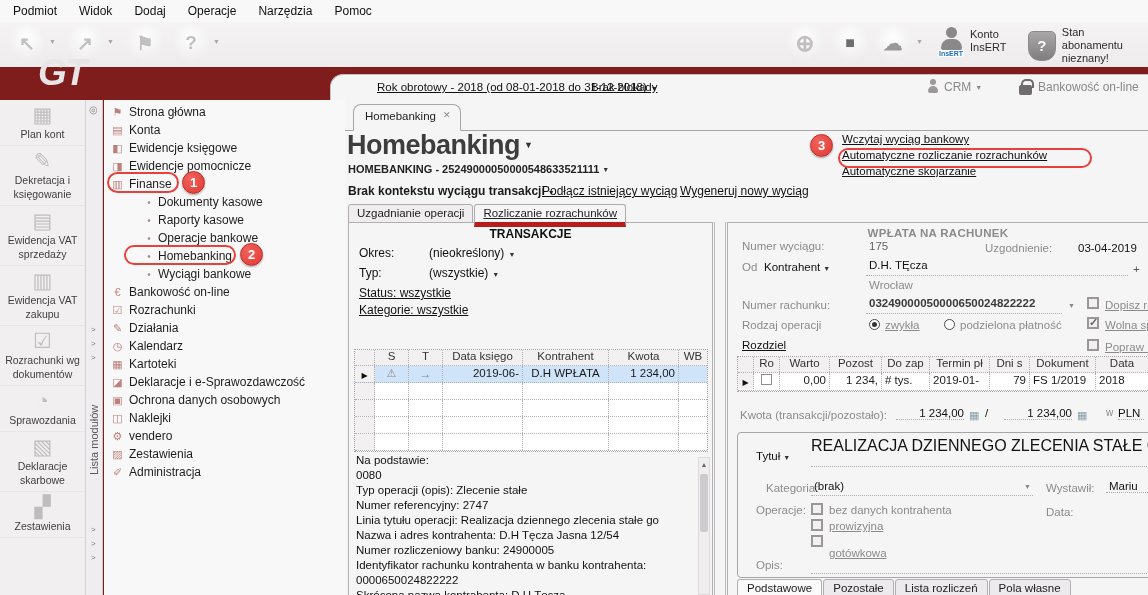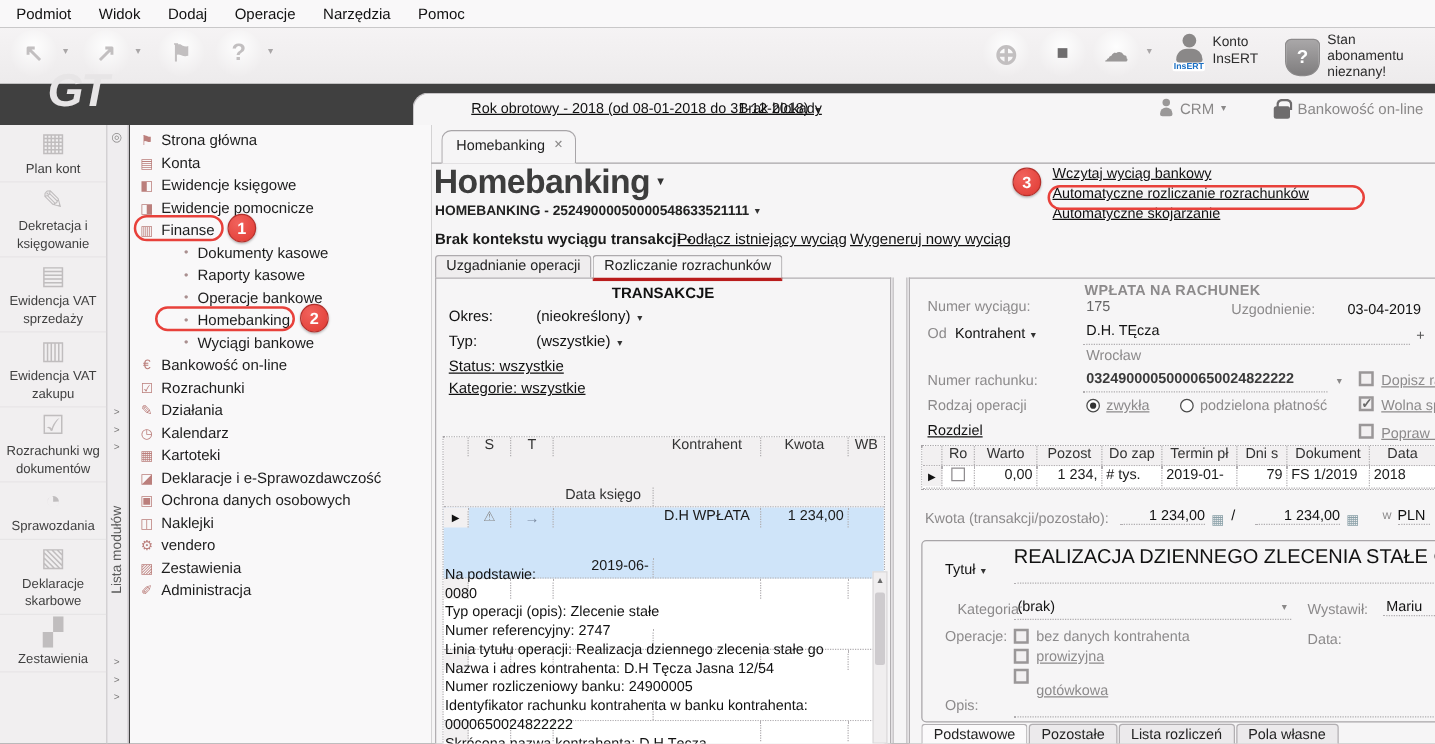"Podmiot" .screen { background: #404040 -> #7f1d1d }
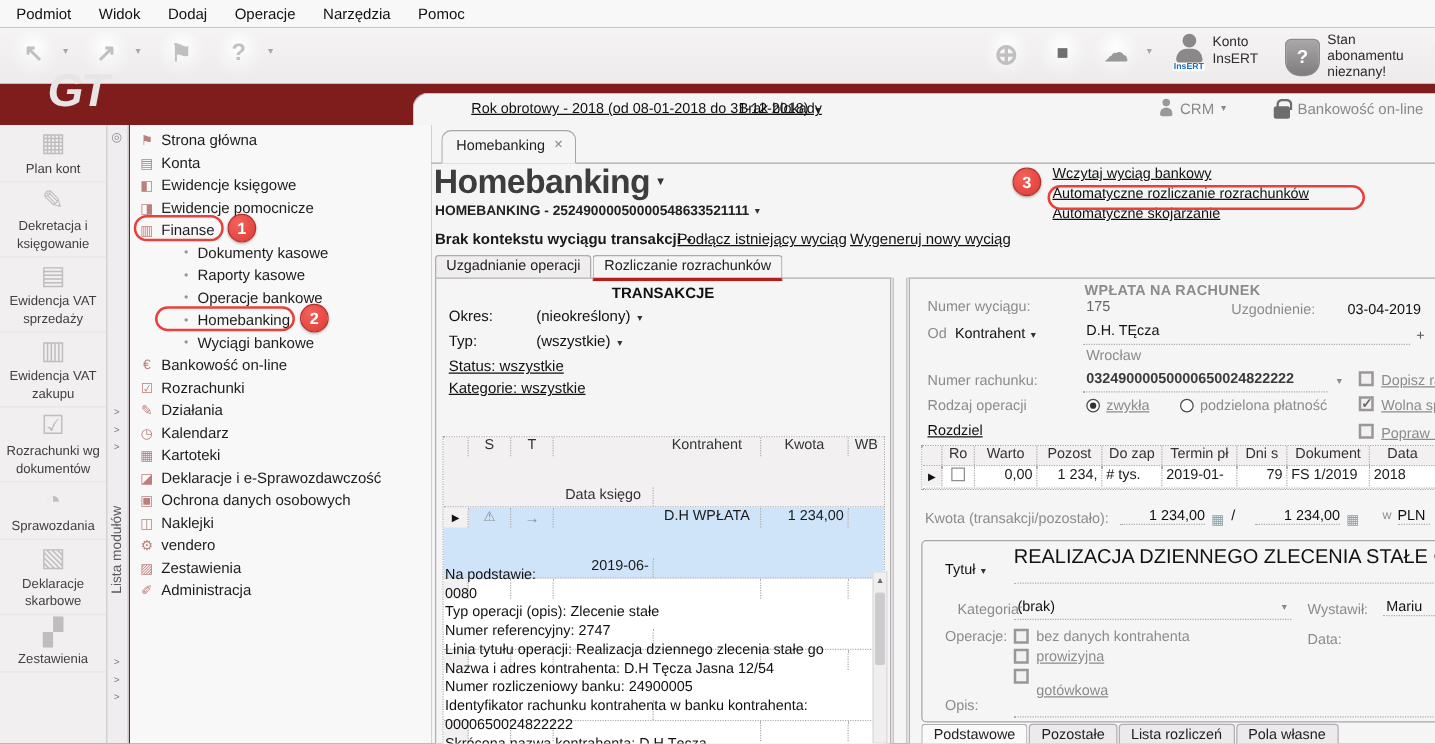"Rozliczanie rozrachunków" .stab.active { border-bottom: 3px solid #b91c1c -> 5px solid #b91c1c; text-decoration: none -> underline }
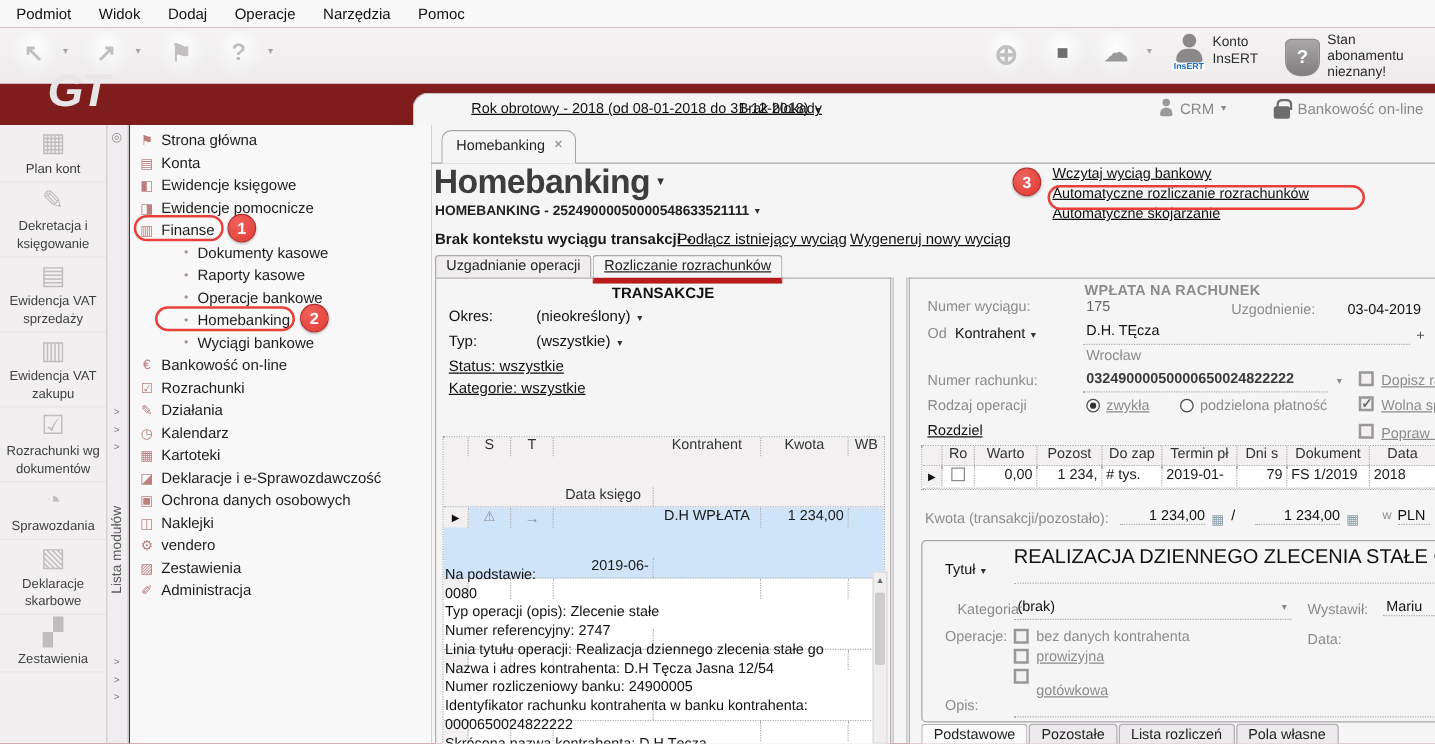"Data księgo" .ltable .tcell:nth-child(4) { margin-top: 40px -> none }
